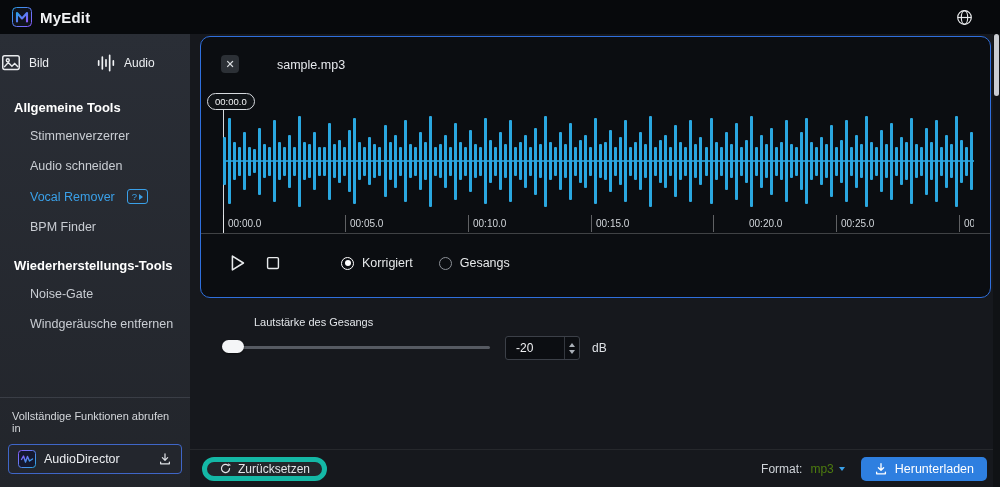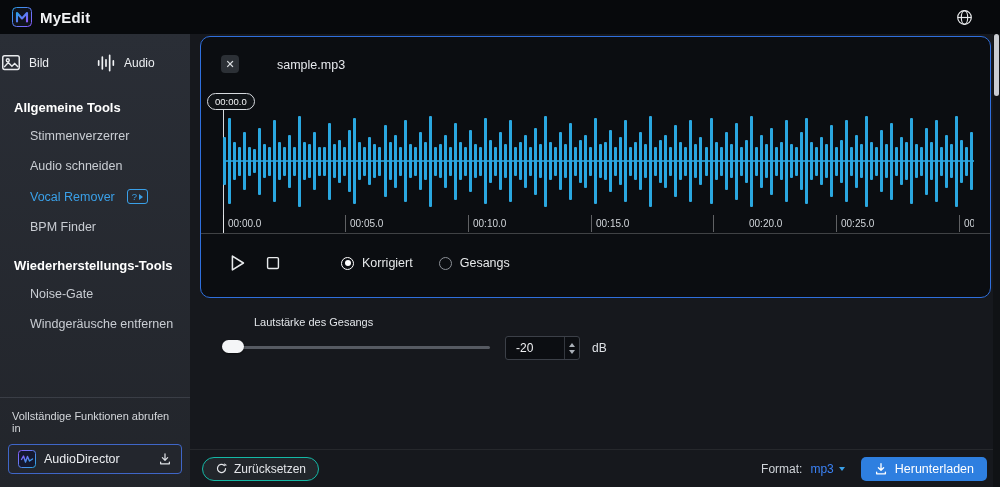"Zurücksetzen" .reset-btn { border: 1px solid #14b8a6 -> 5px solid #14b8a6 }
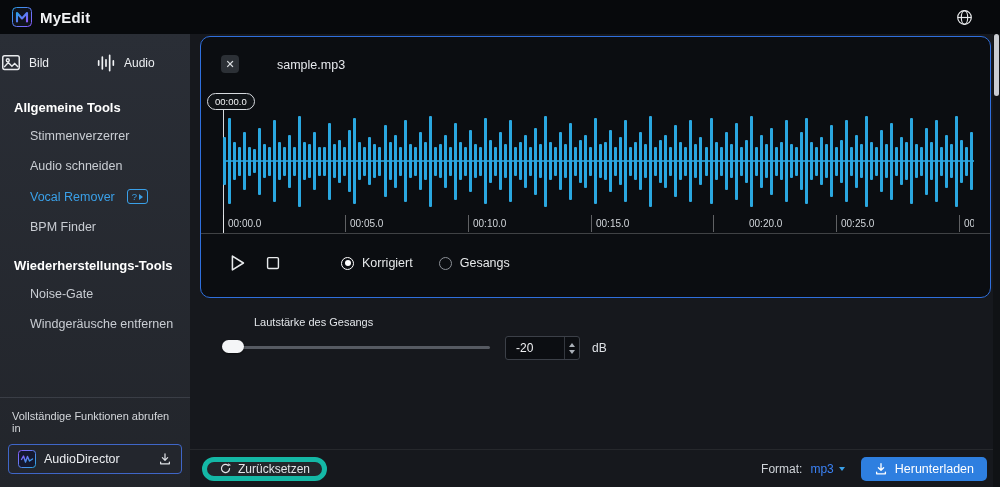"mp3" .format-value { color: #3b82f6 -> #4d7c0f }
